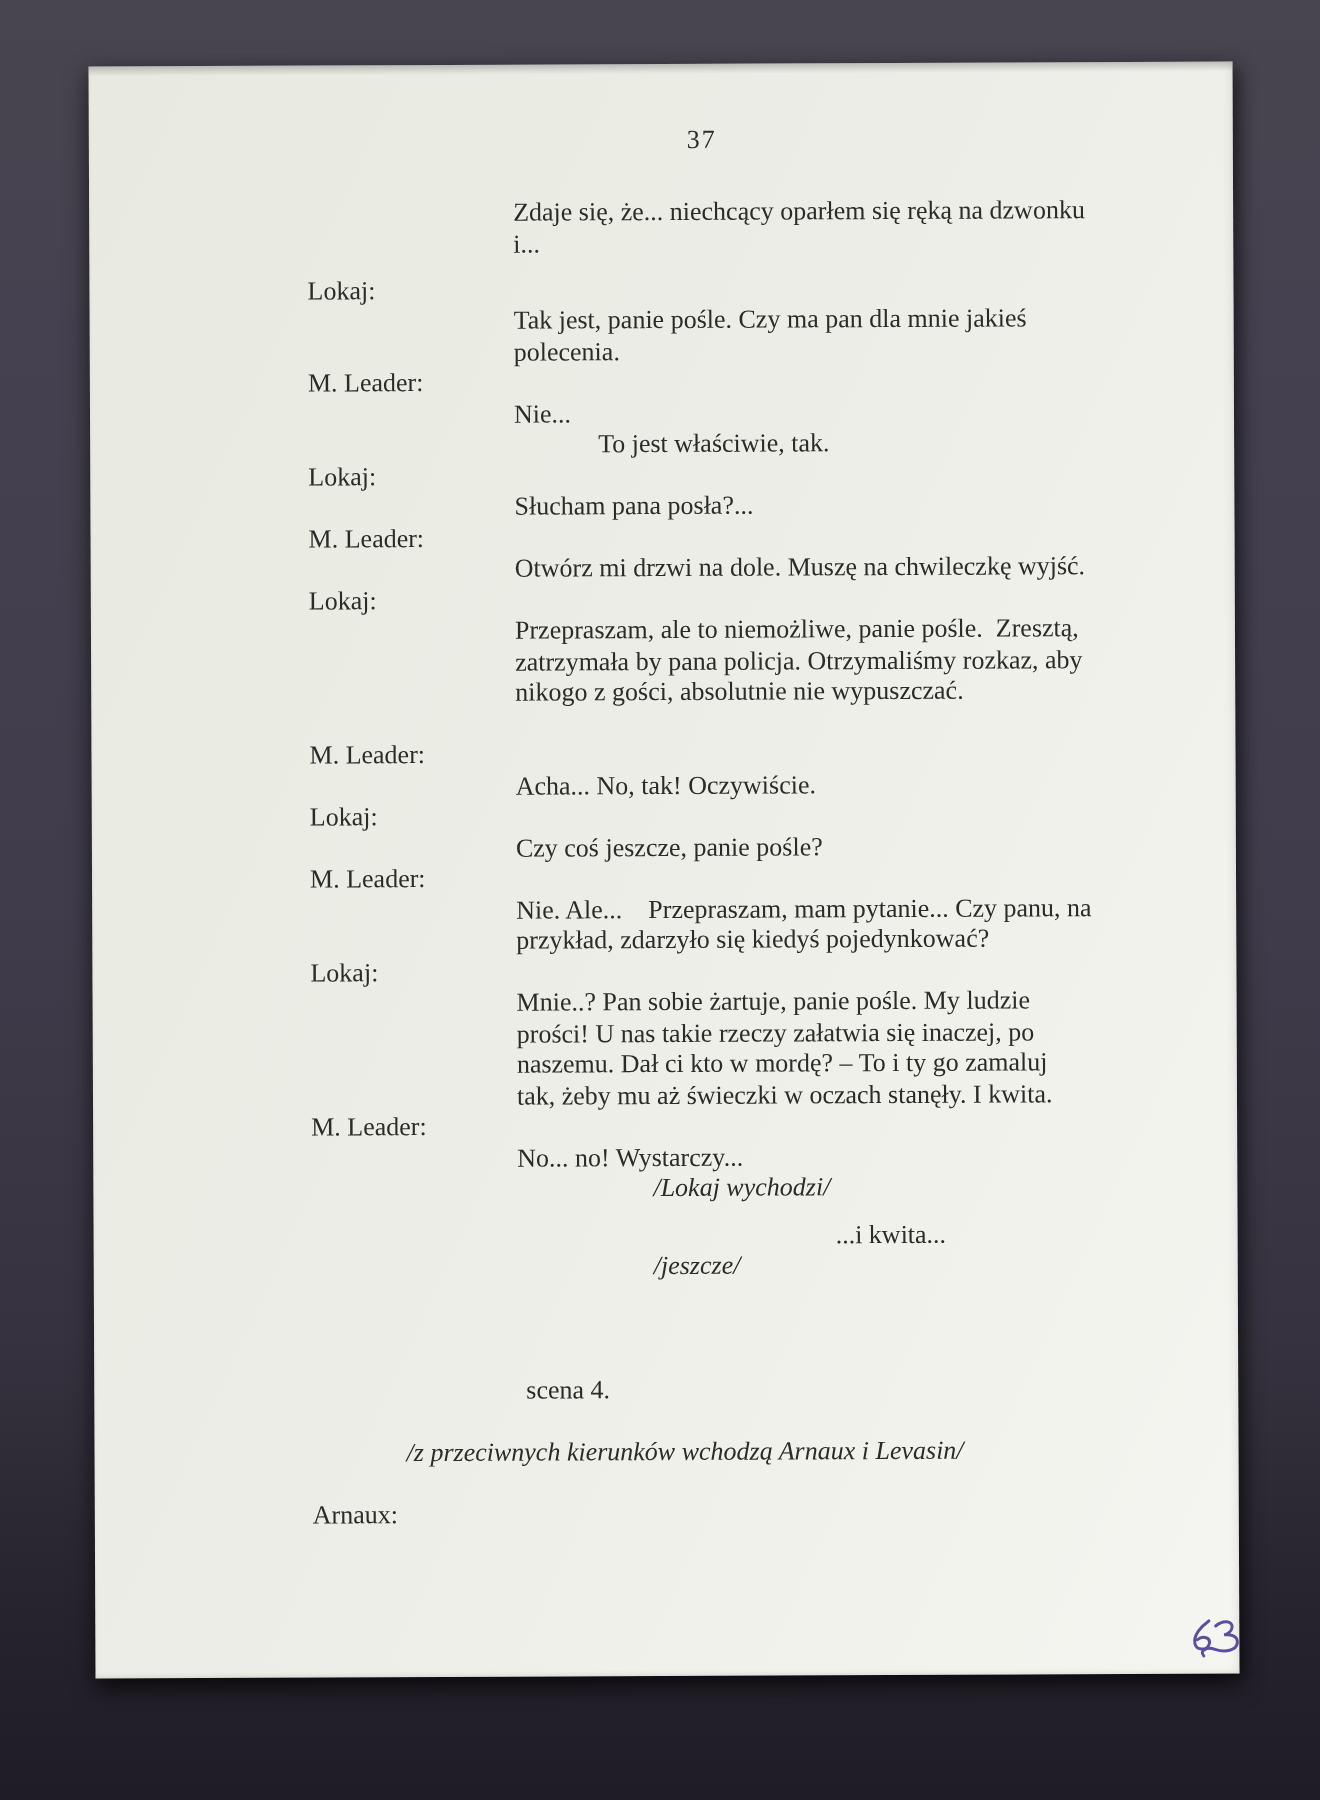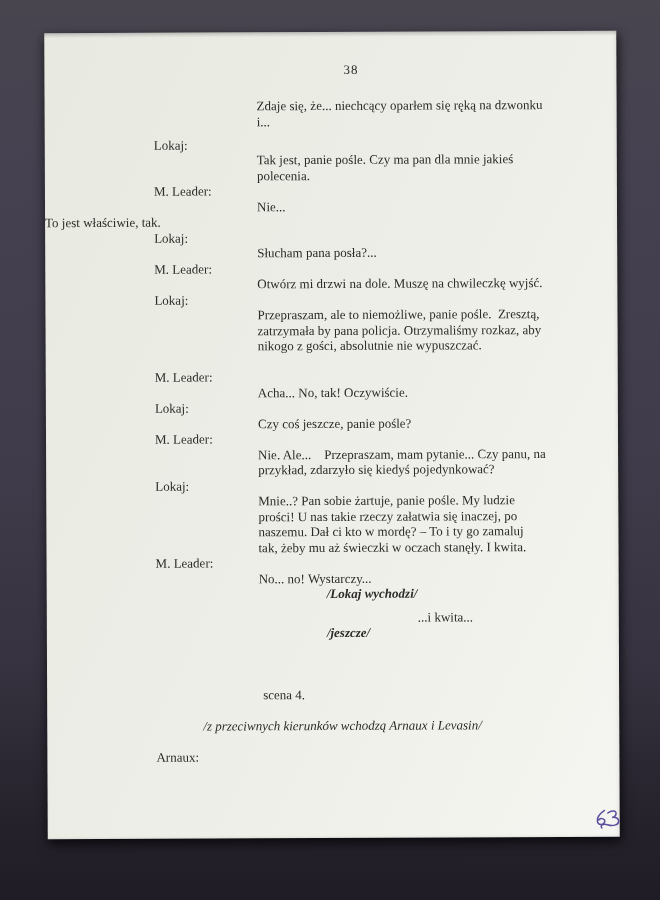"38" div.page-number { text: 38 -> 37 }
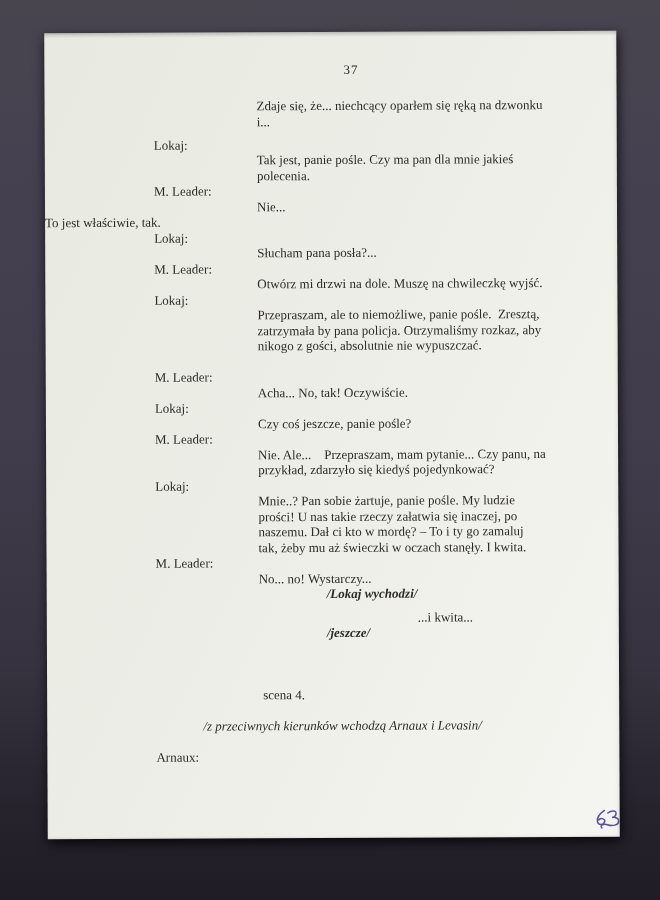"To jest właściwie, tak." .dialogue-indent { margin-left: none -> 254px }
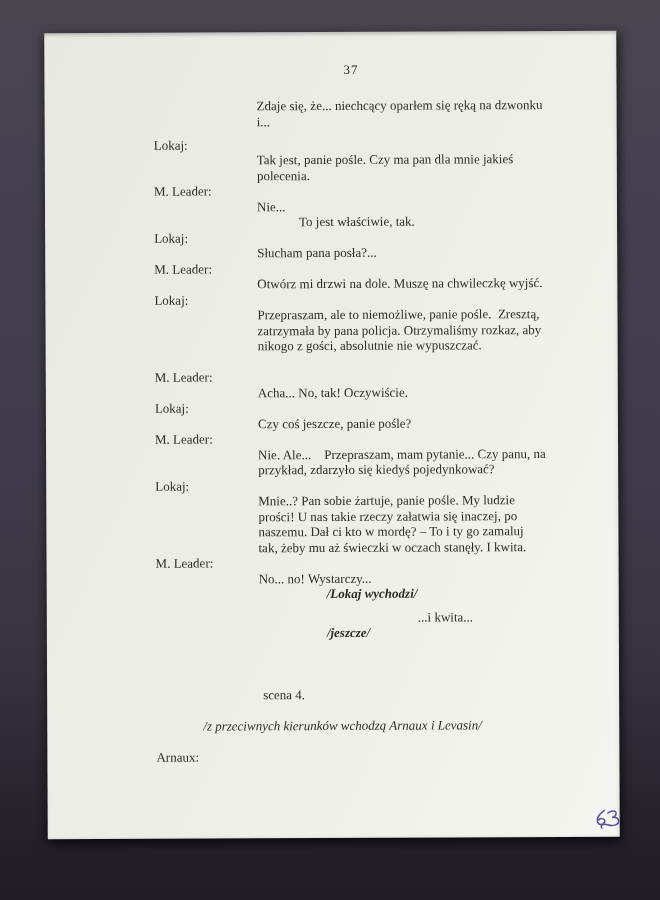"/Lokaj wychodzi/" .stage { font-weight: bold -> none }
